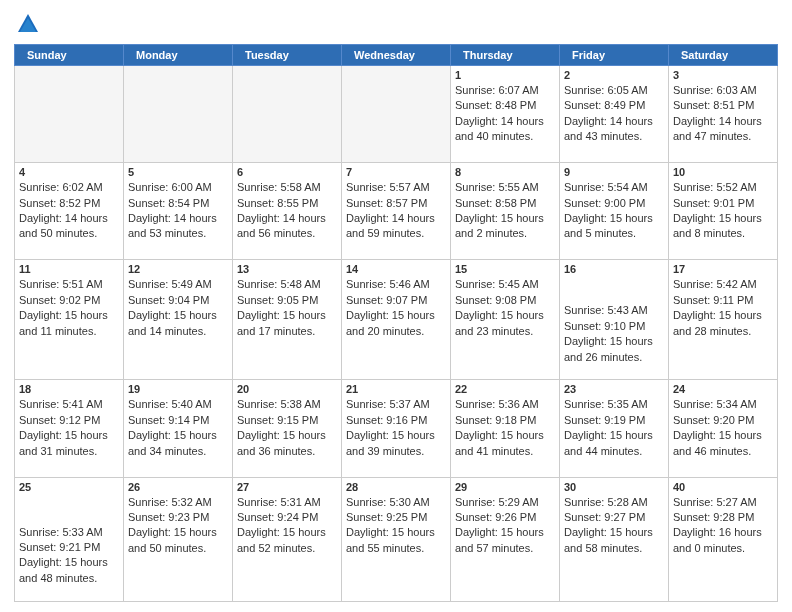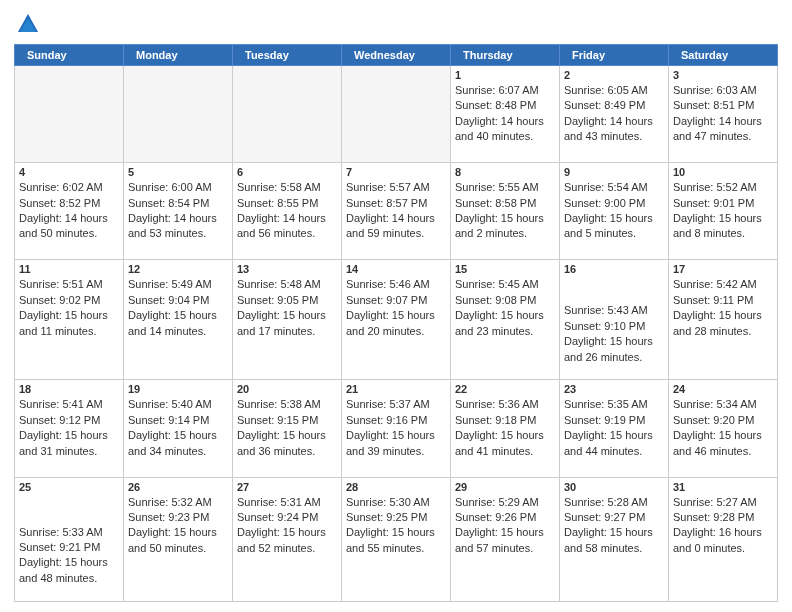"31" div.day-num { text: 31 -> 40 }
